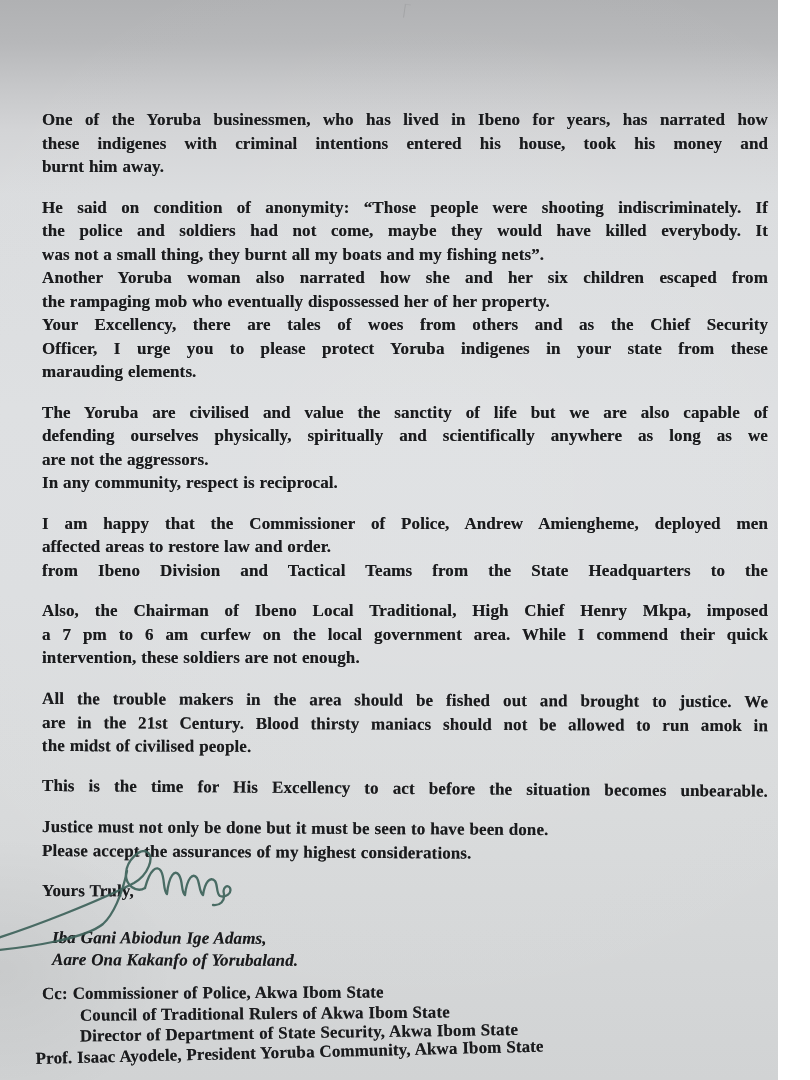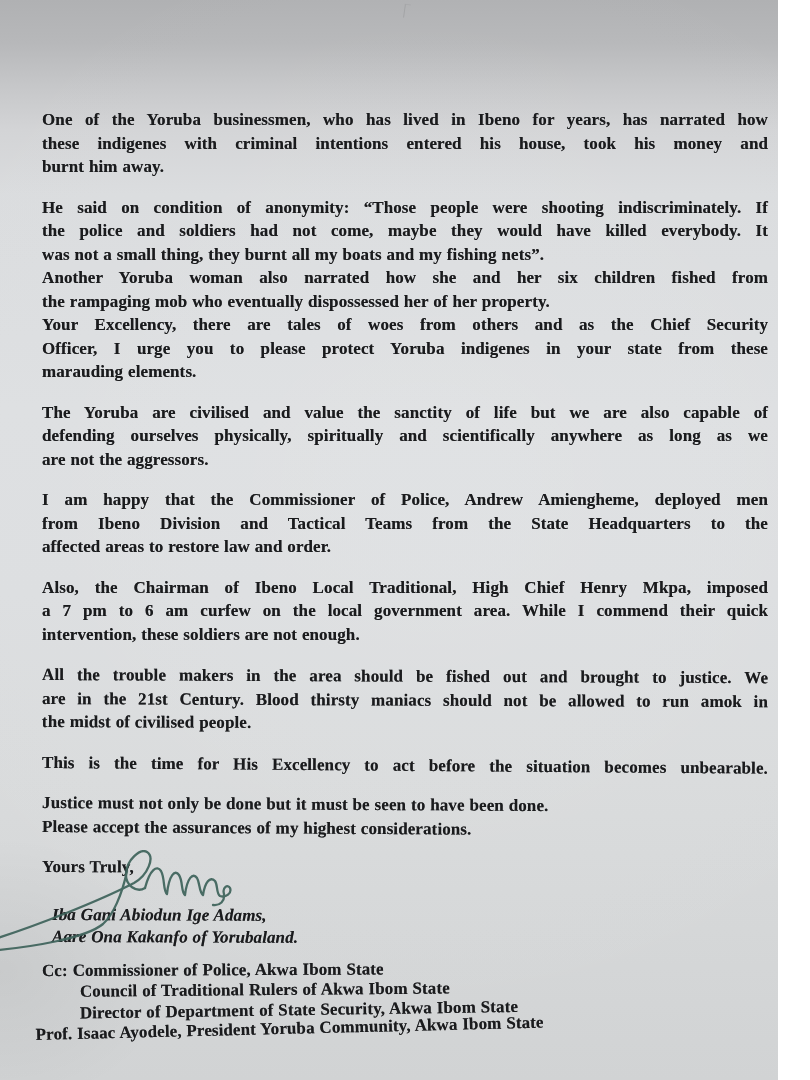"Another Yoruba woman also narrated" div.ln { text: fished -> escaped }
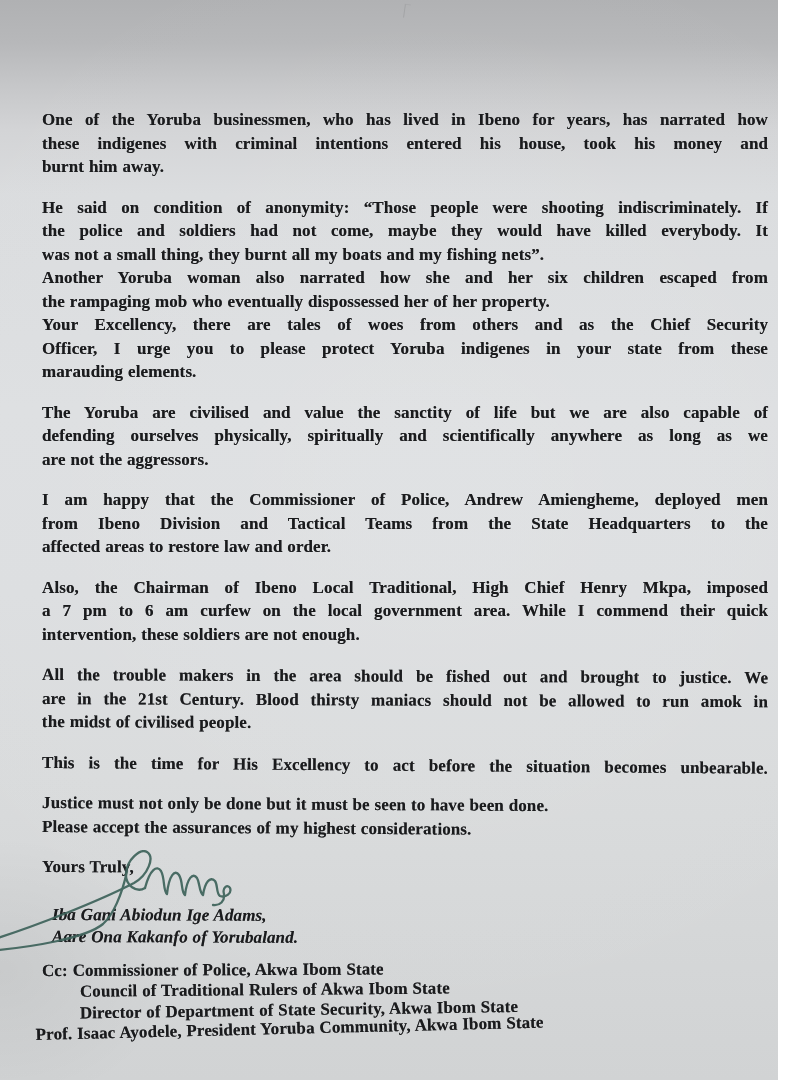"In any community, respect is" div.ln { html: none -> <div>In any community, respect is reciprocal.</div> }
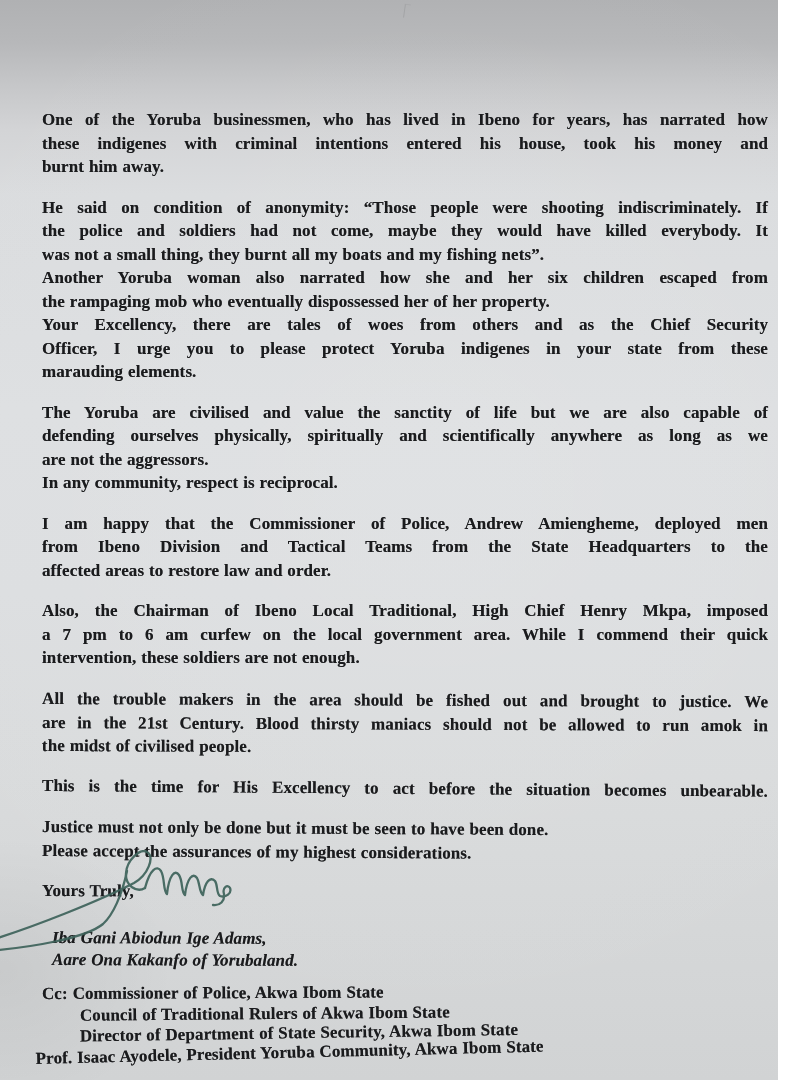"from Ibeno Division and Tactical" div.ln { order: before "affected areas to restore law" -> after "affected areas to restore law" }
